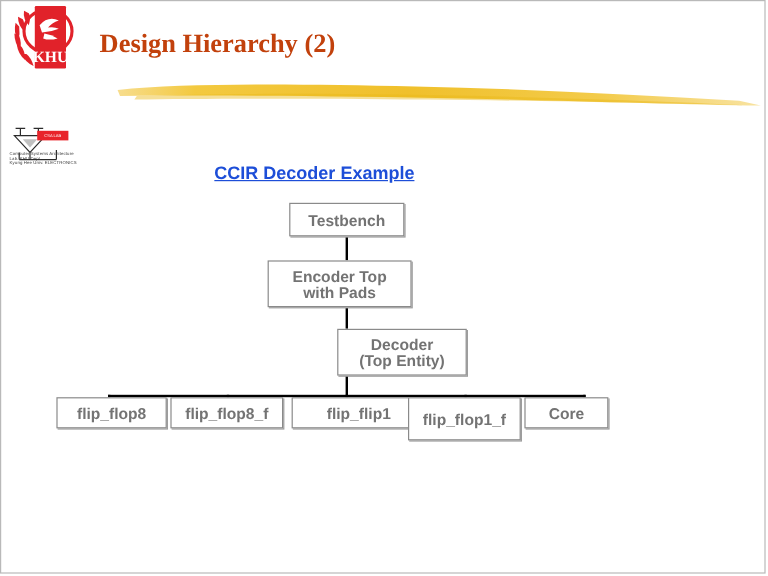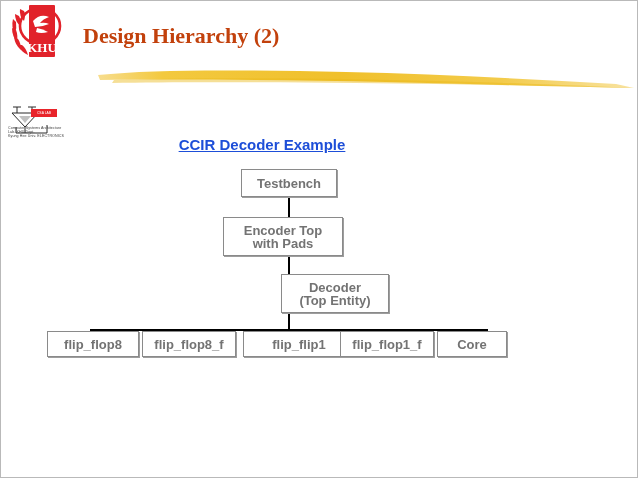"flip_flop1_f" div.node { height: 26px -> 36px }
